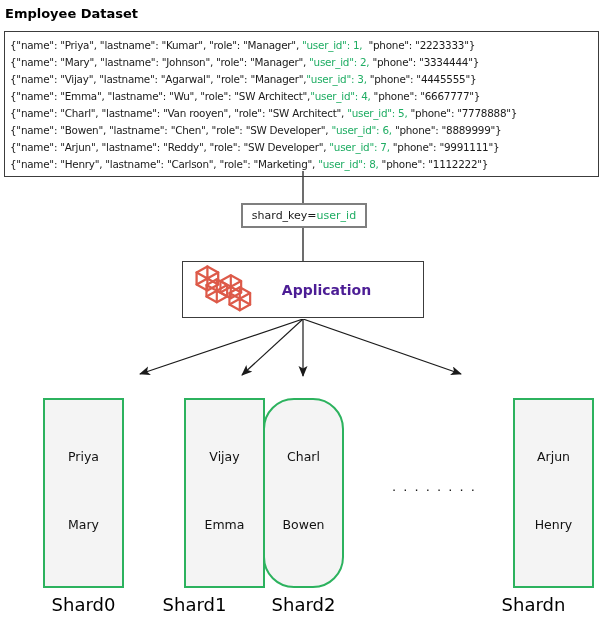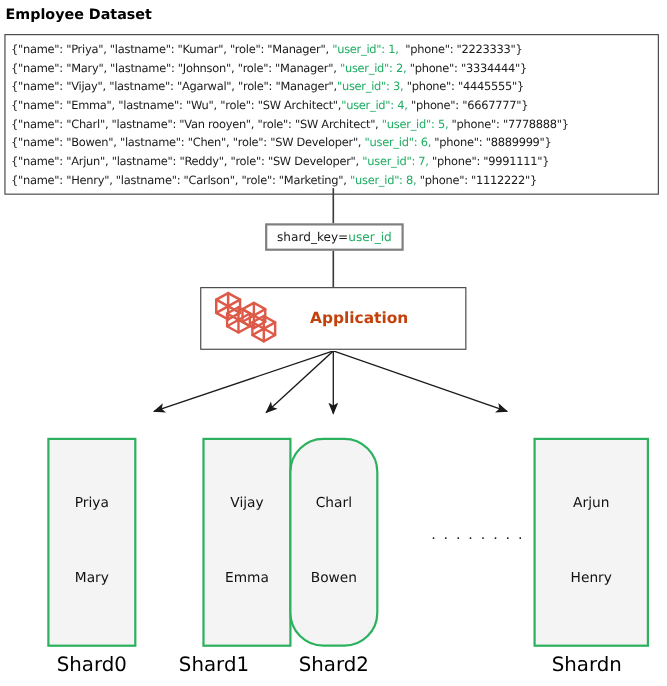"Application" .app-label { color: #c2410c -> #4c1d95 }
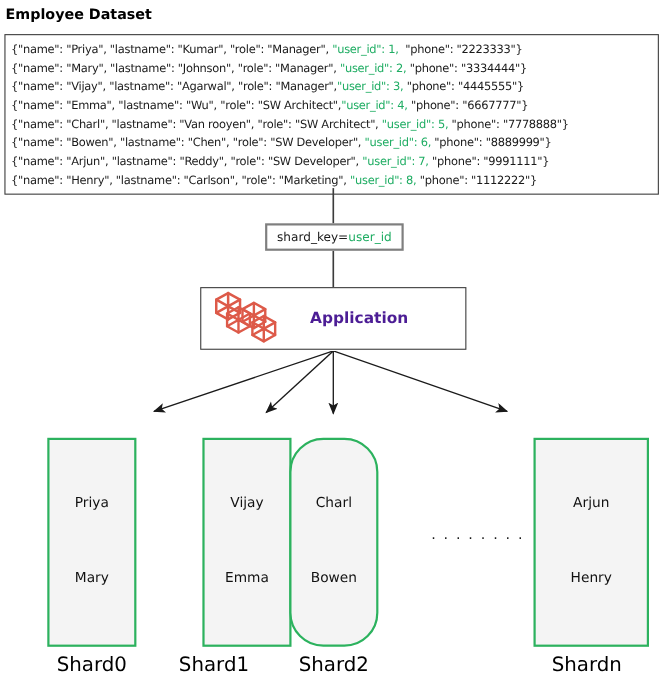"Arjun" .s3 { left: 485px -> 513px; padding-left: 24px -> none }
